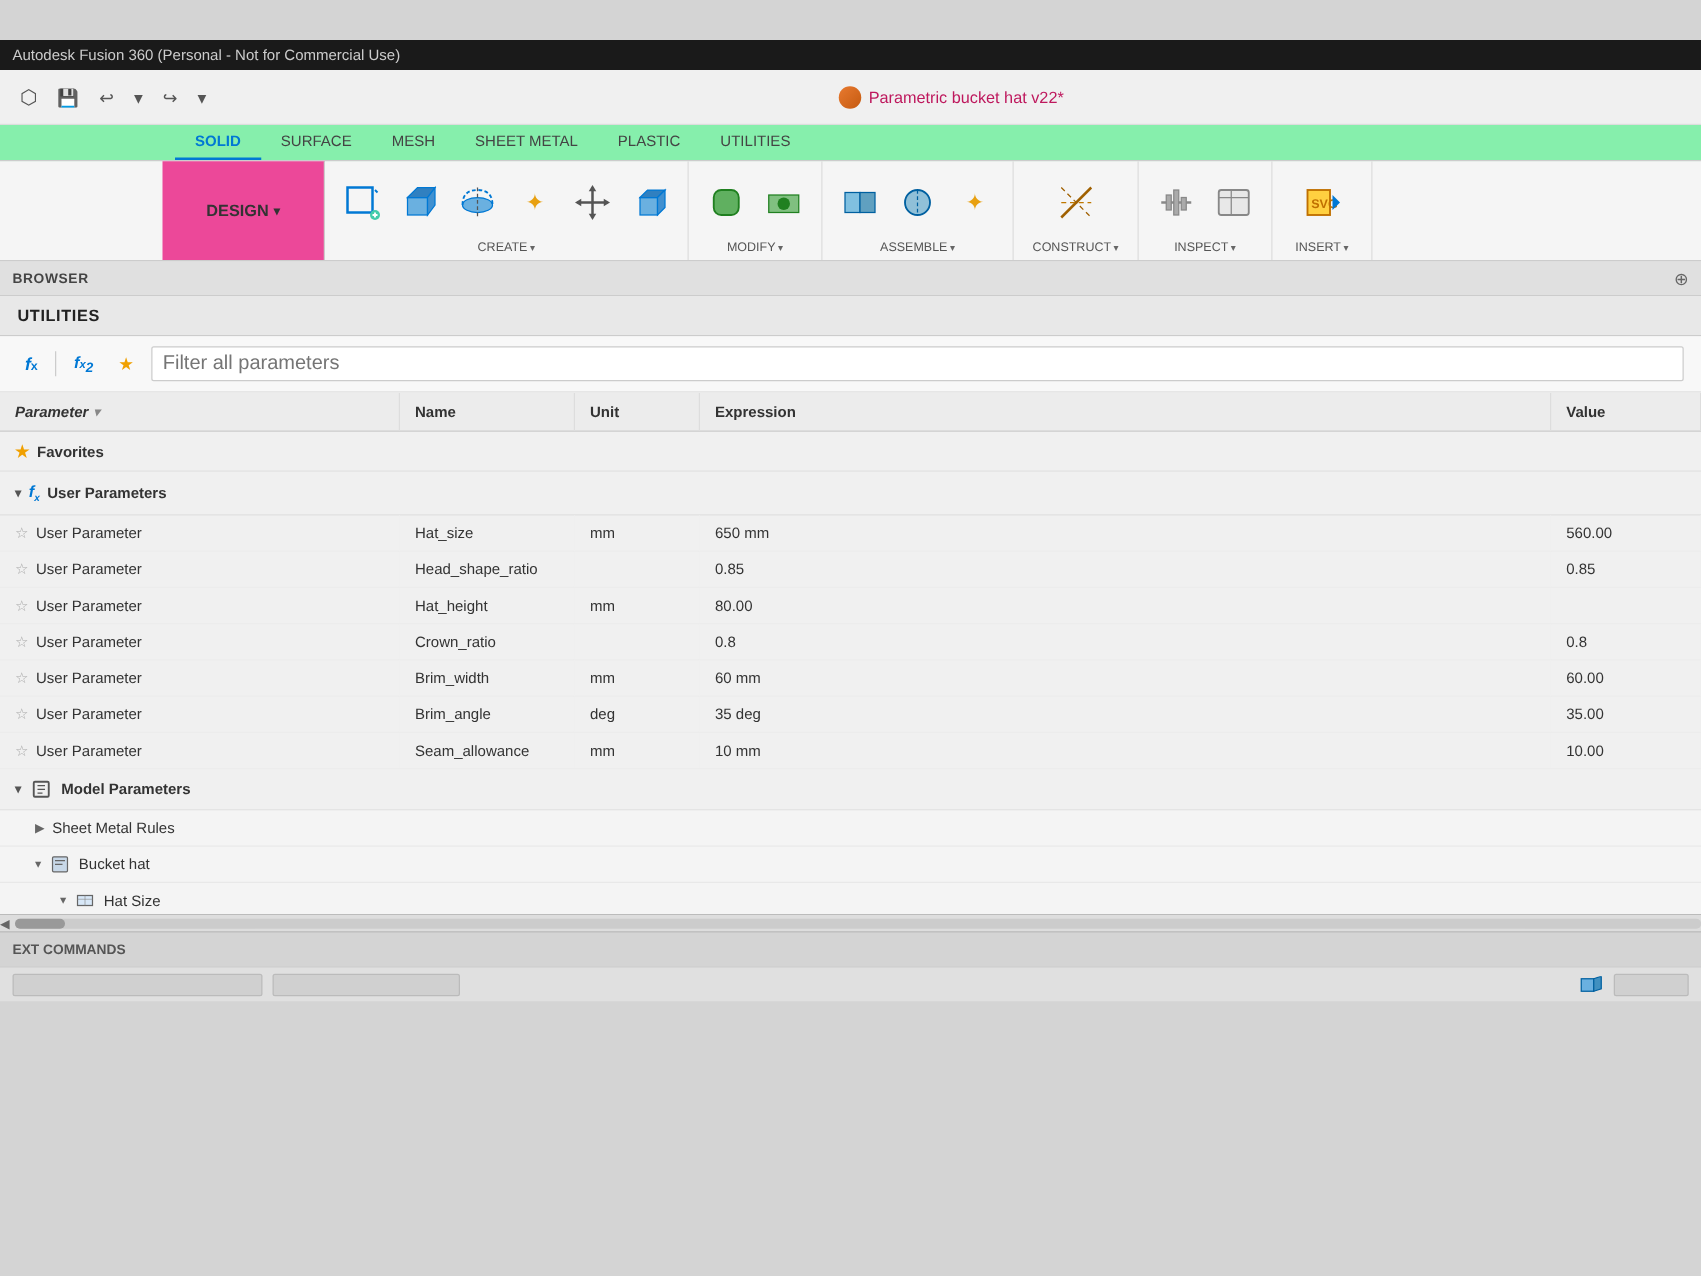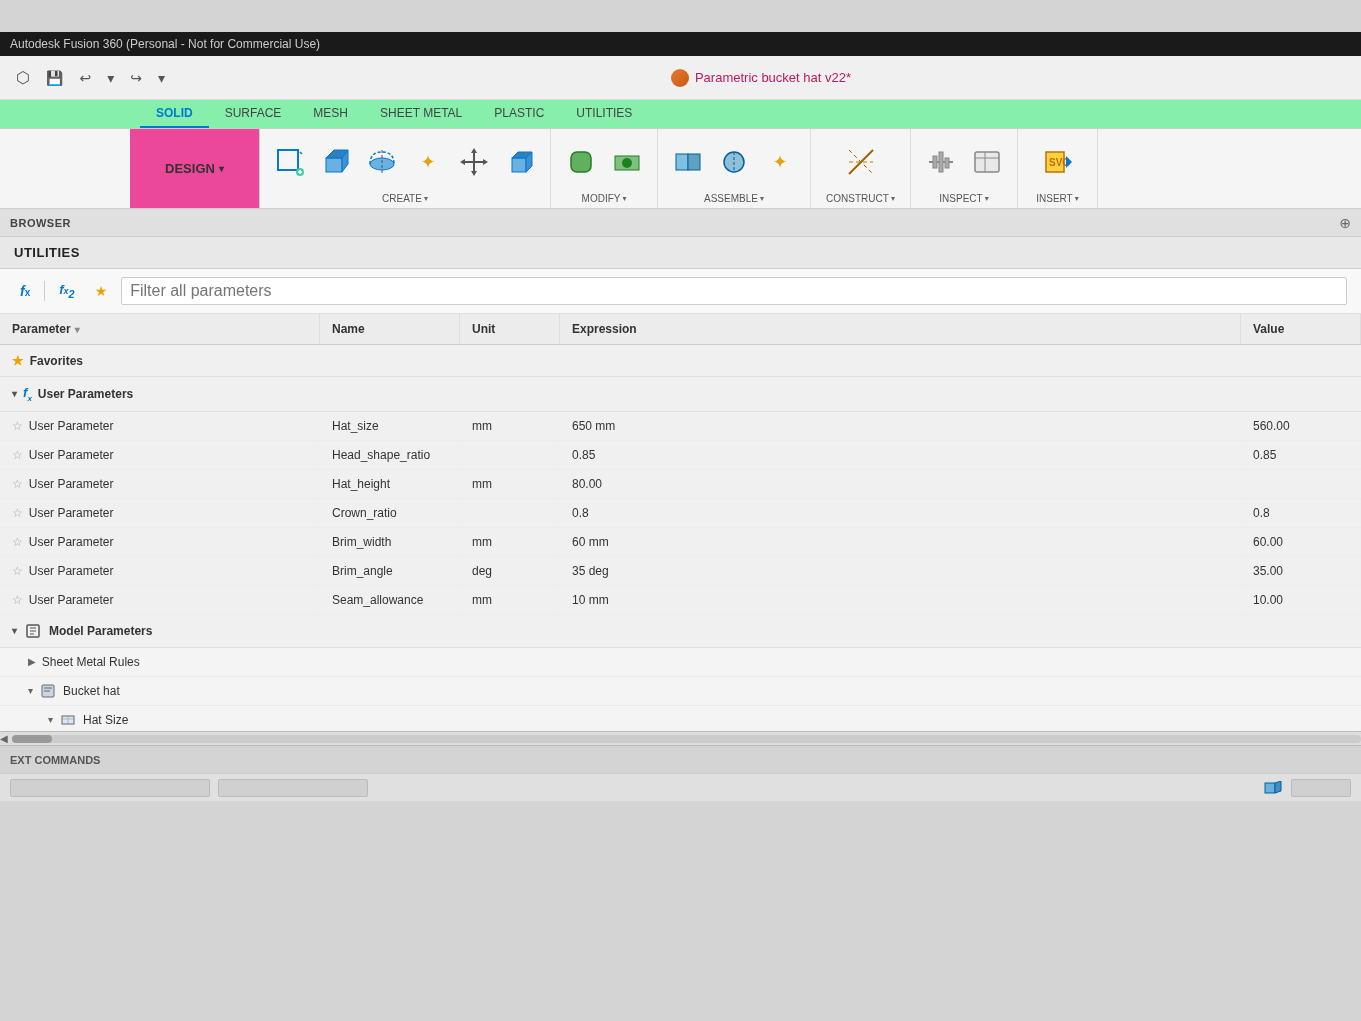"Parameter" span { font-style: none -> italic }
